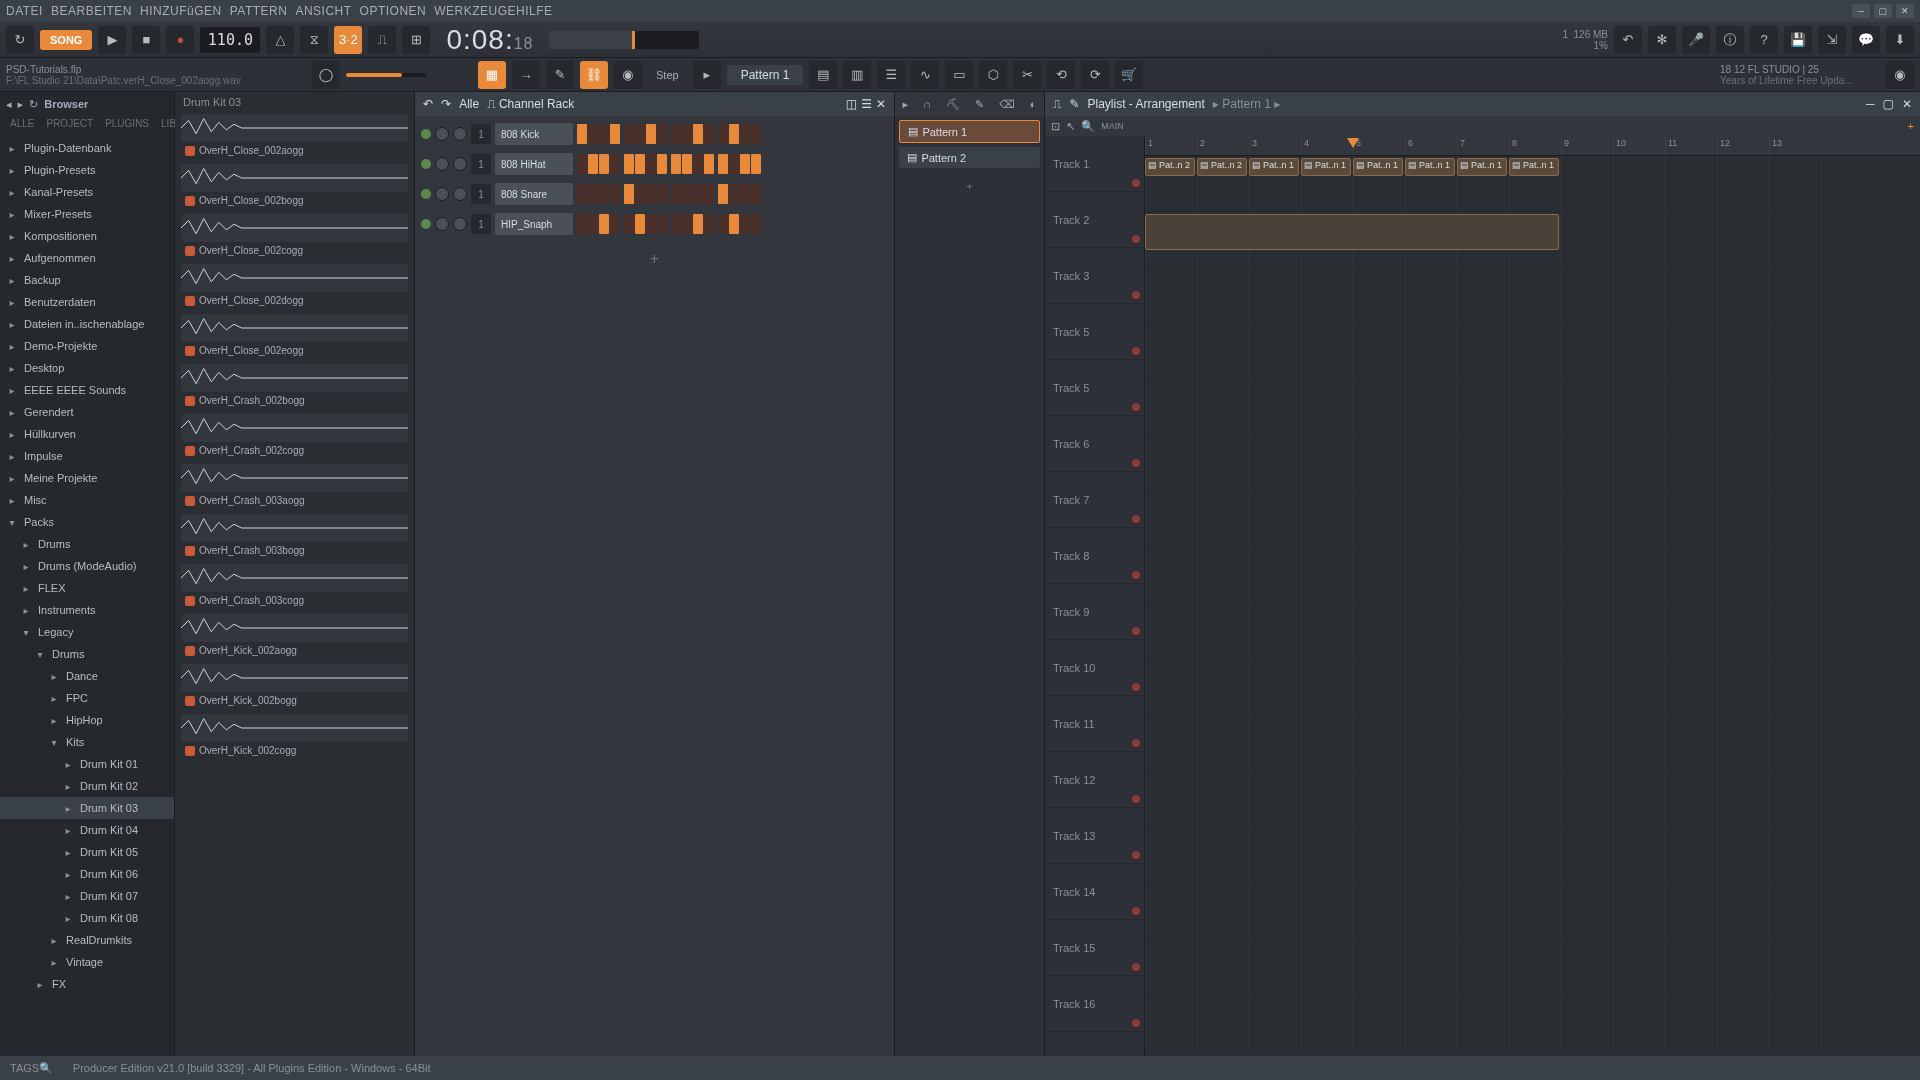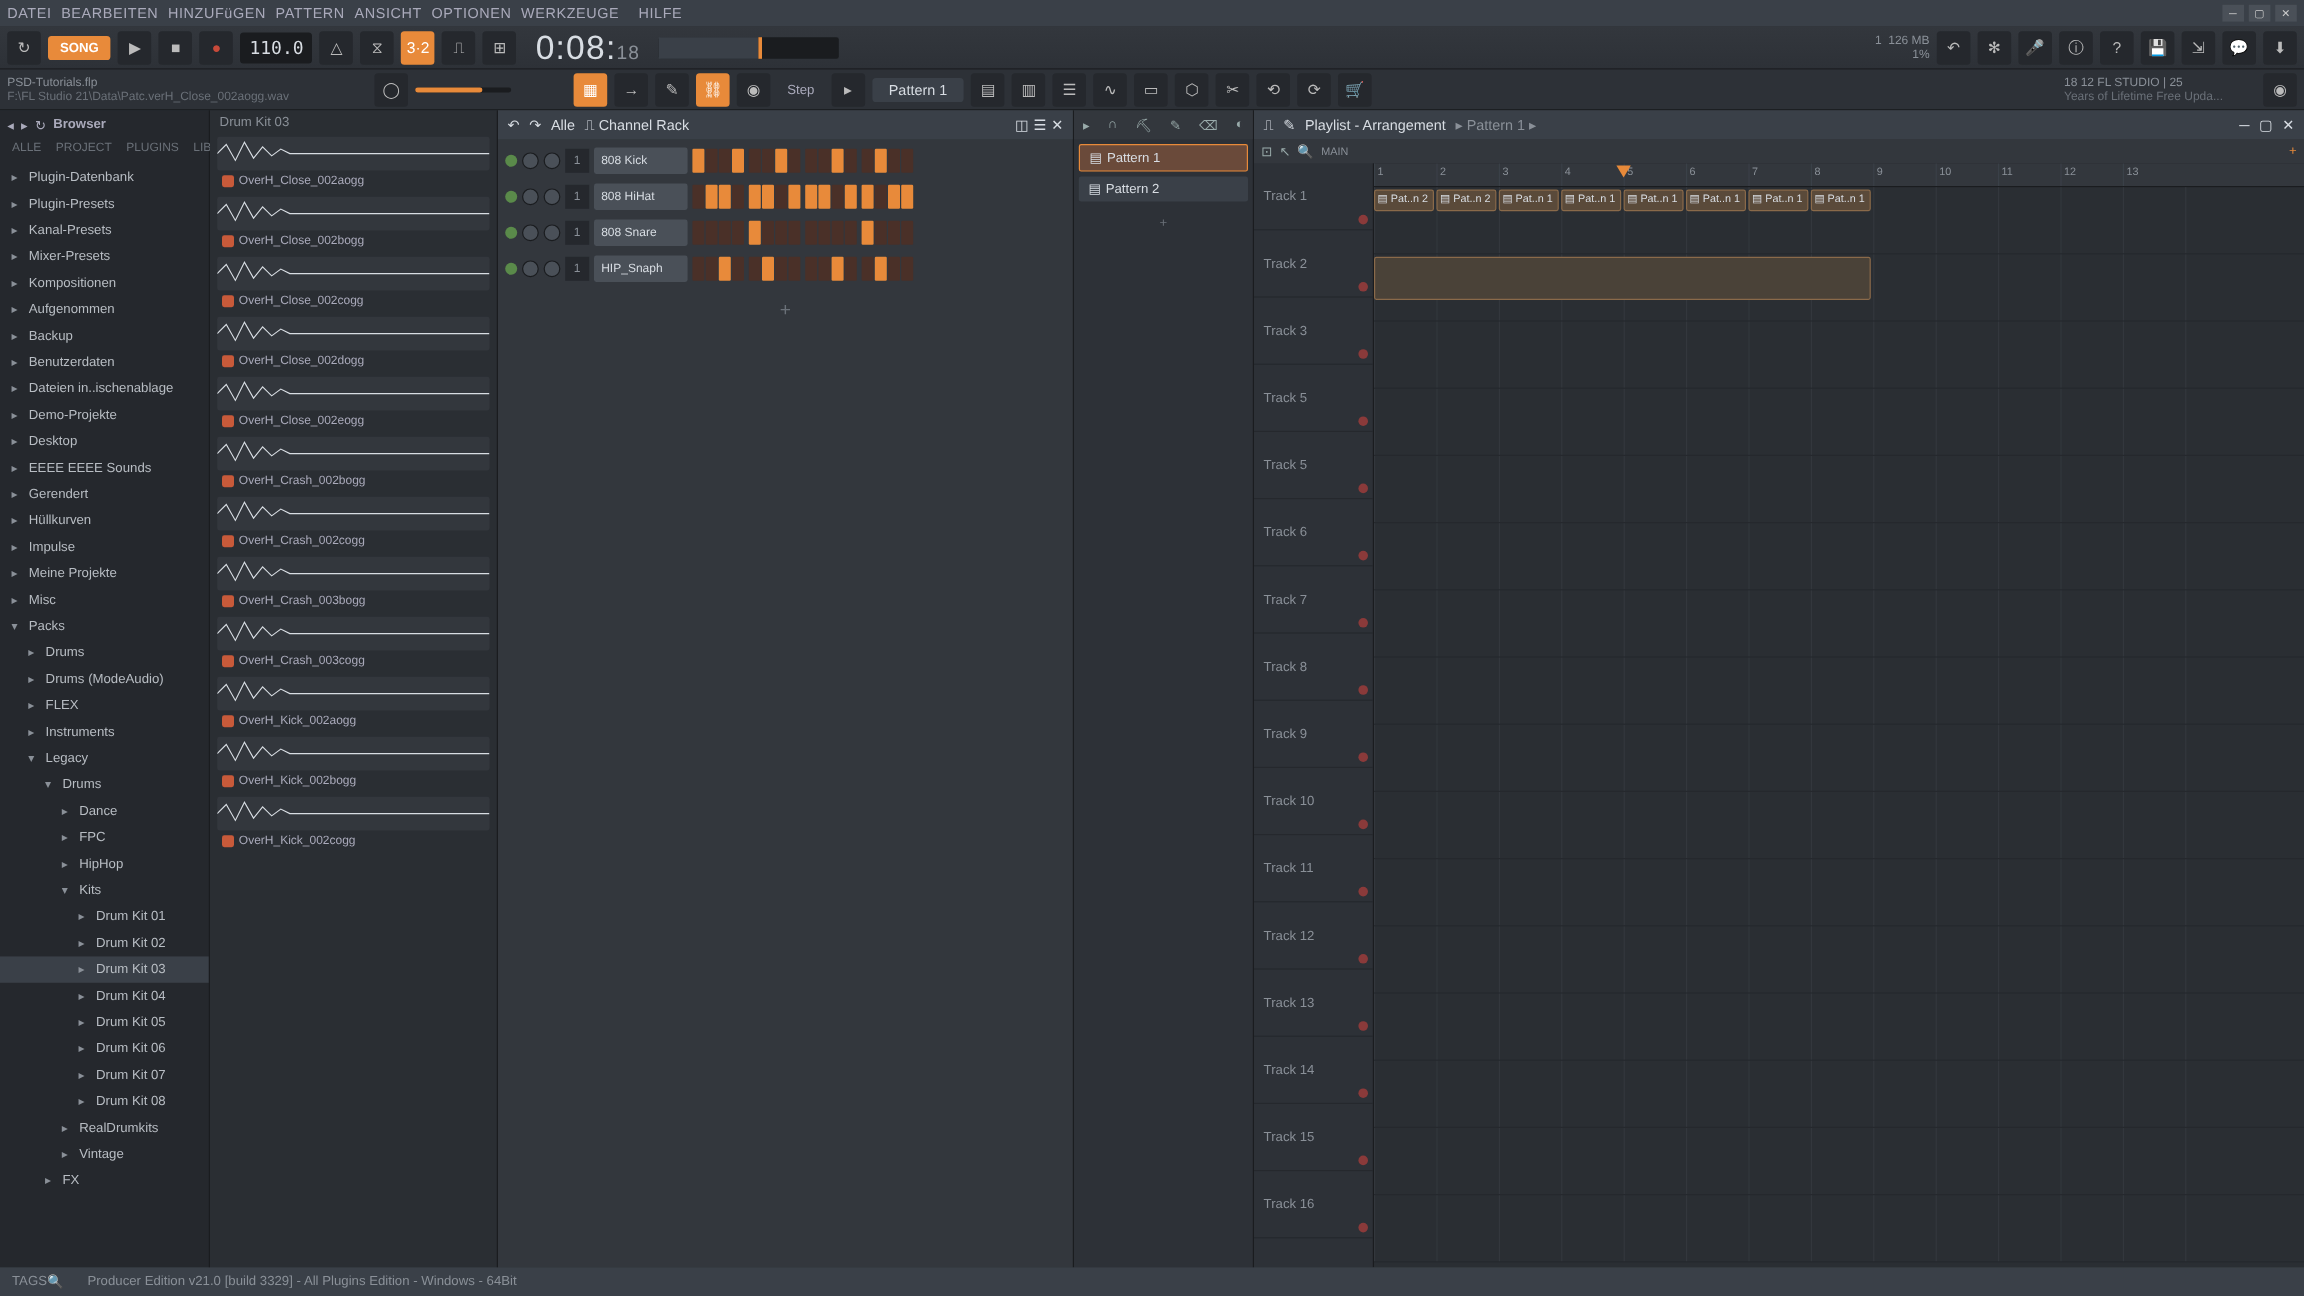"WERKZEUGE" span { margin-right: 16px -> 0 }
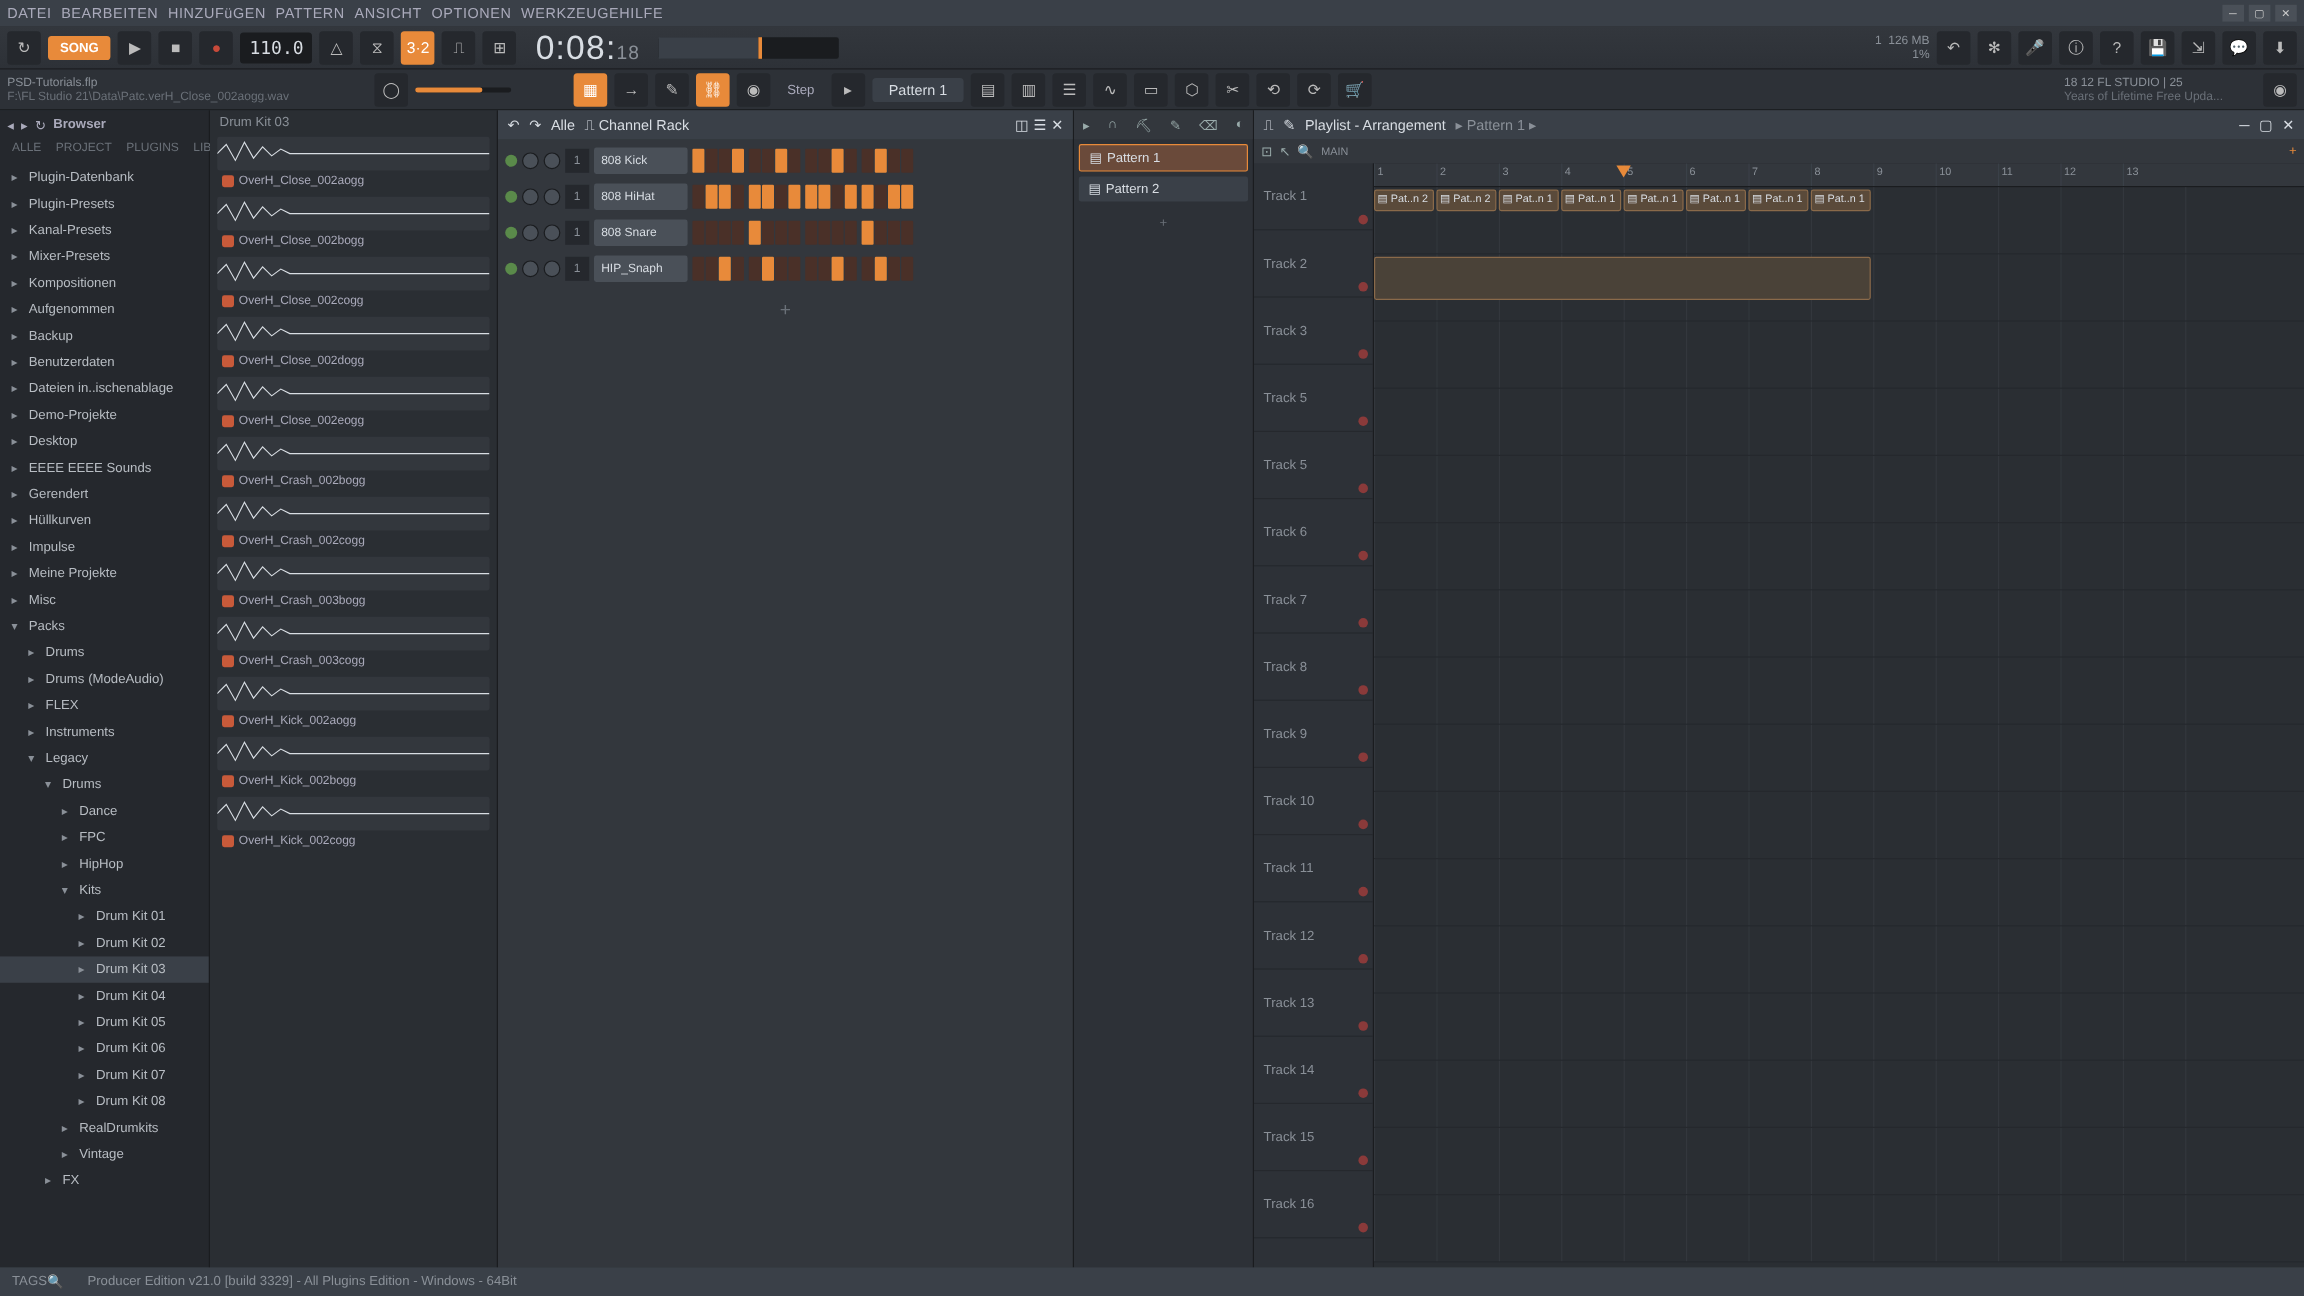"OverH_Crash_003aogg" div.samitem { html: none -> <div> <div> <svg> <path></path> </svg> </div> <div> <span></span> <span>OverH_Crash_003aogg</span> </div> </div> }
